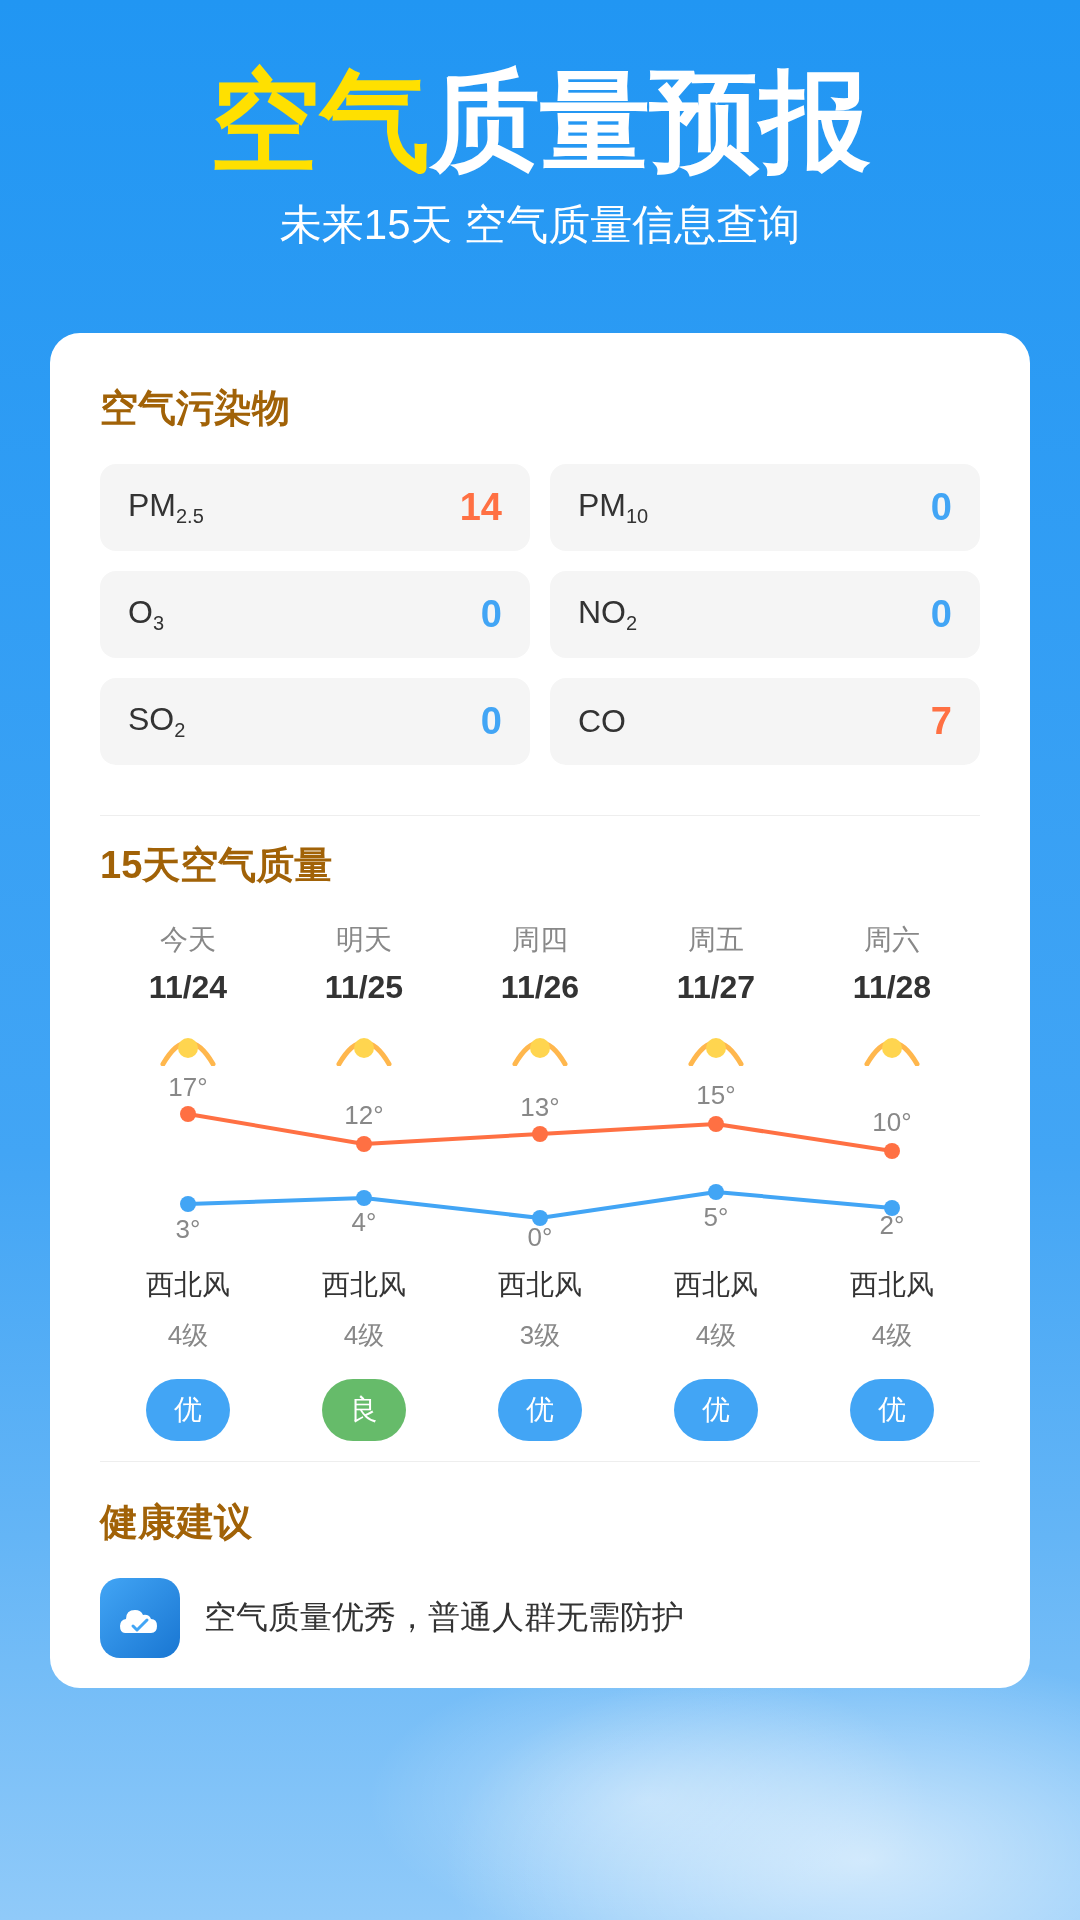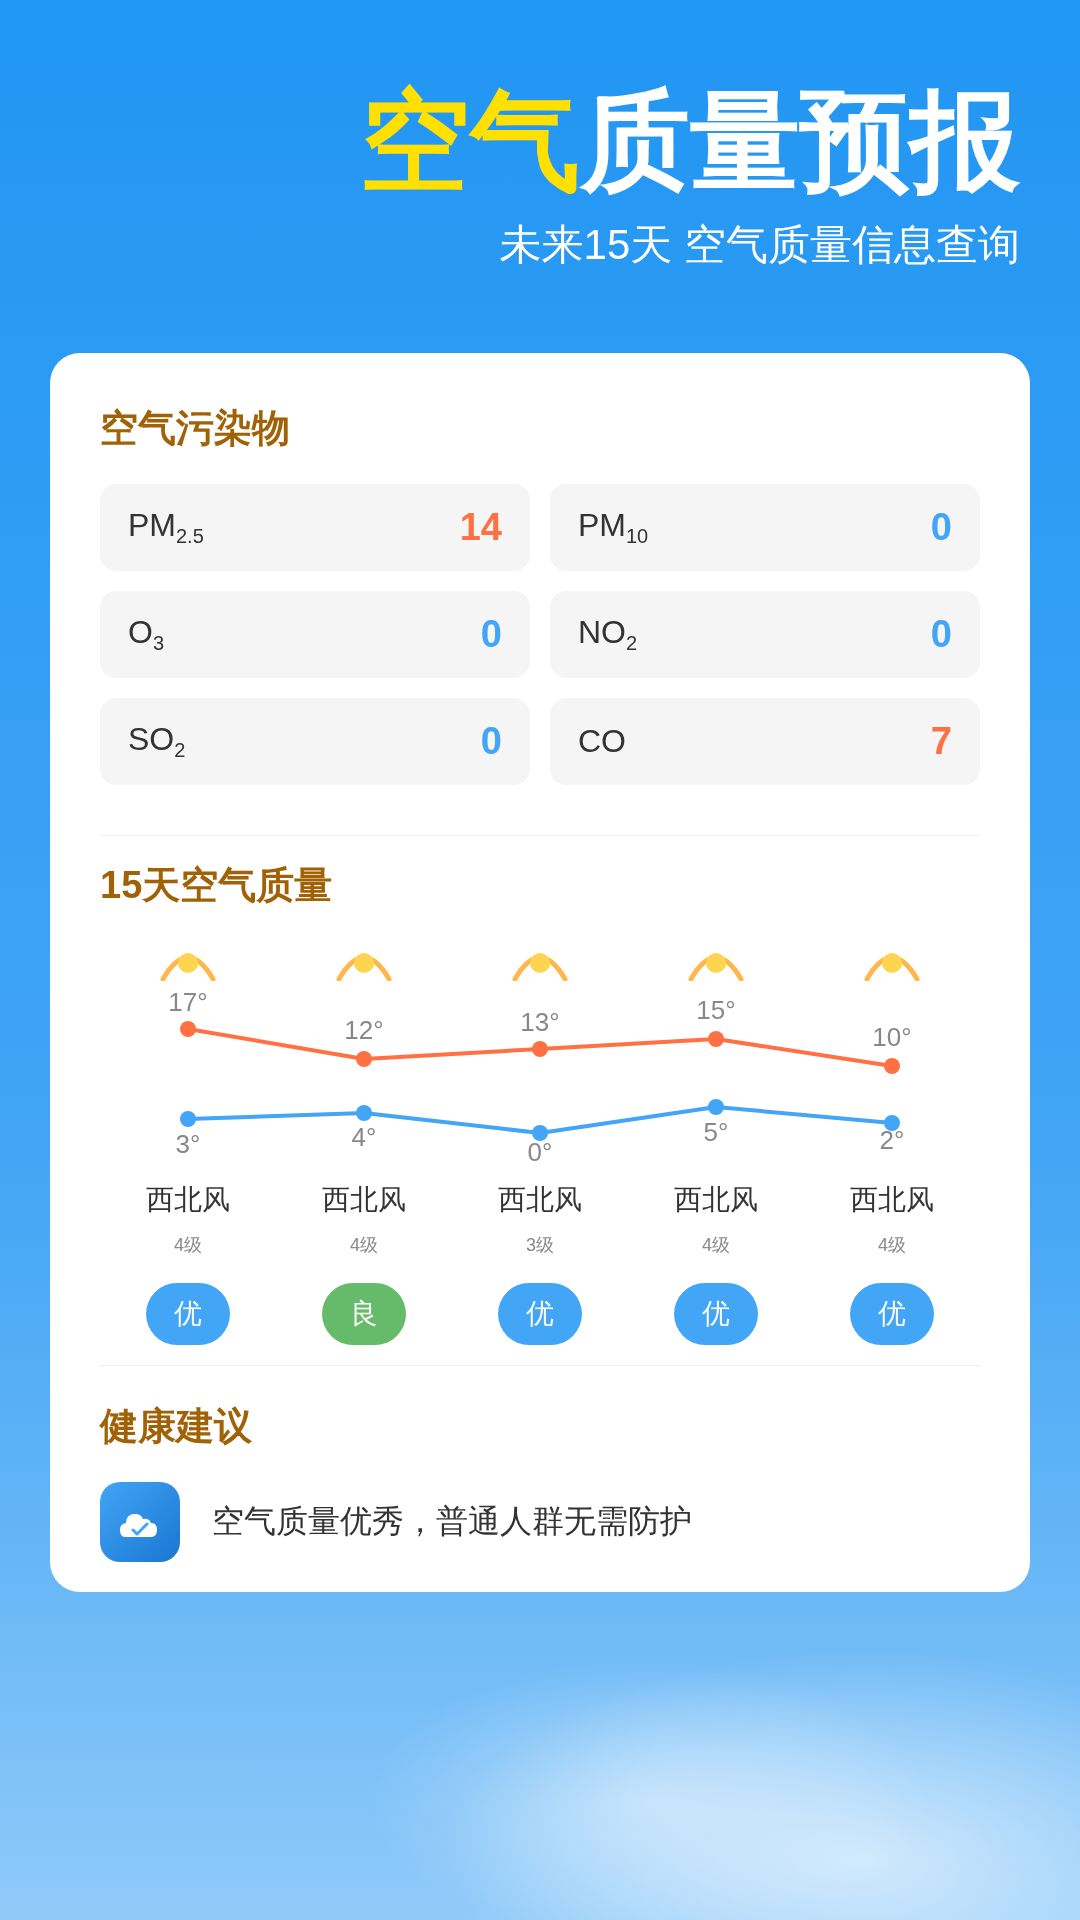"空气质量预报" .header { padding: 80px 60px 40px -> 60px 60px 40px; text-align: right -> center }
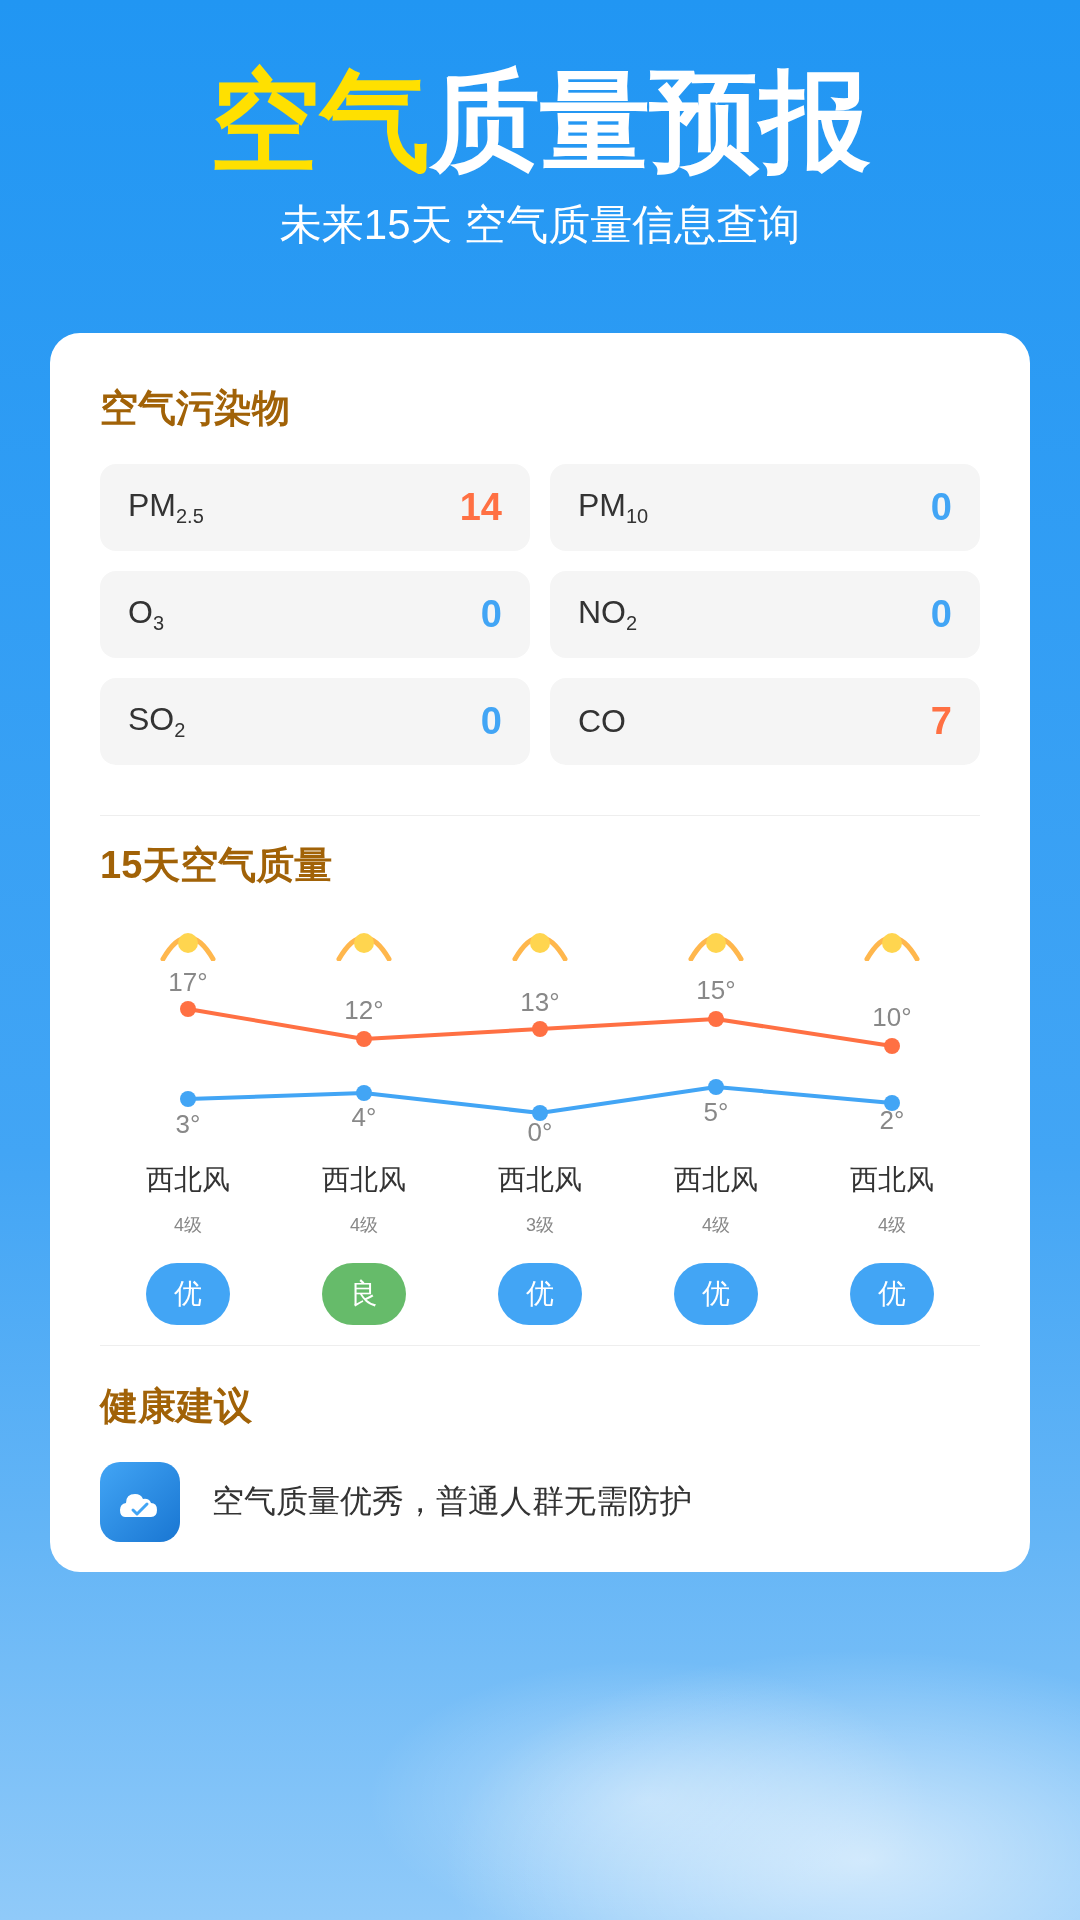"今天" div.forecast-grid { html: none -> <div> <div> <div>今天</div> <div>11/24</div> </div> <div> <div>明天</div> <div>11/25</div> </div> <div> <div>周四</div> <div>11/26</div> </div> <div> <div>周五</div> <div>11/27</div> </div> <div> <div>周六</div> <div>11/28</div> </div> </div> }
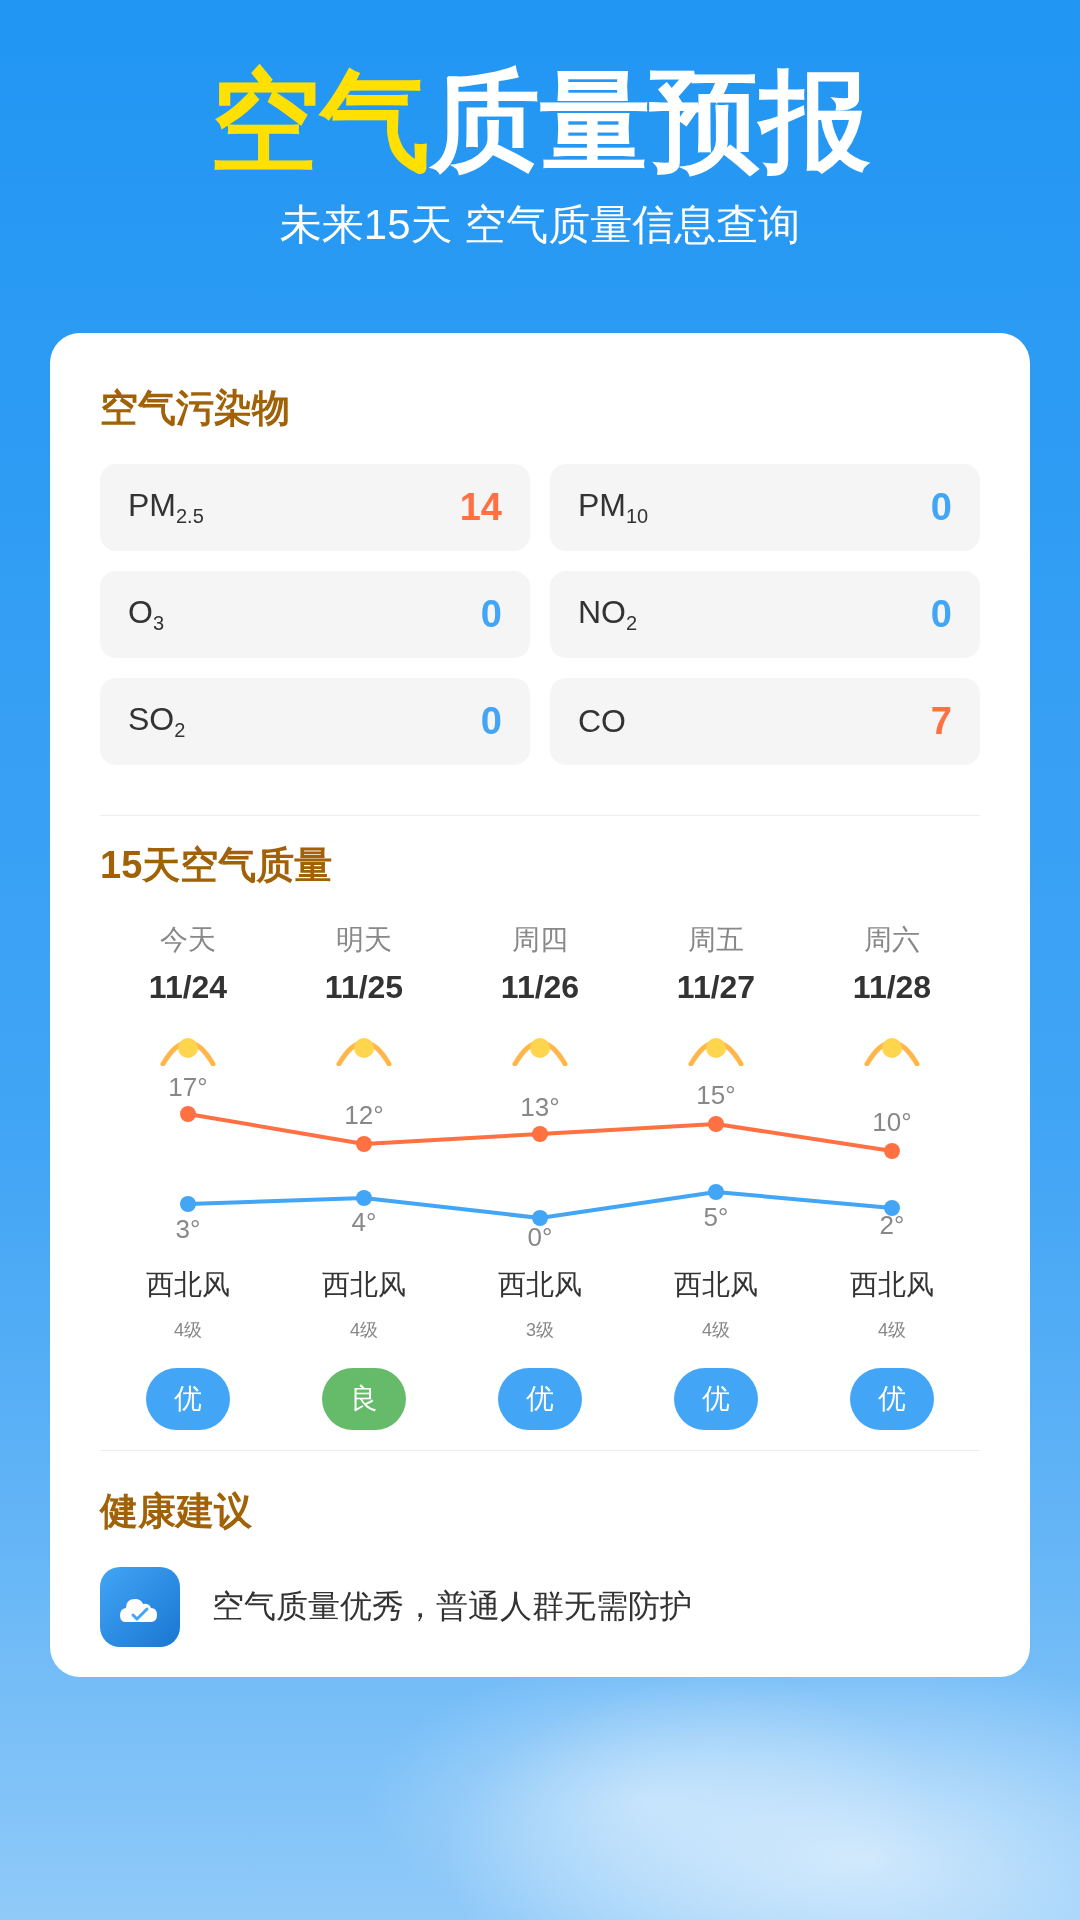"4级" .wind-level { font-size: 18px -> 26px }
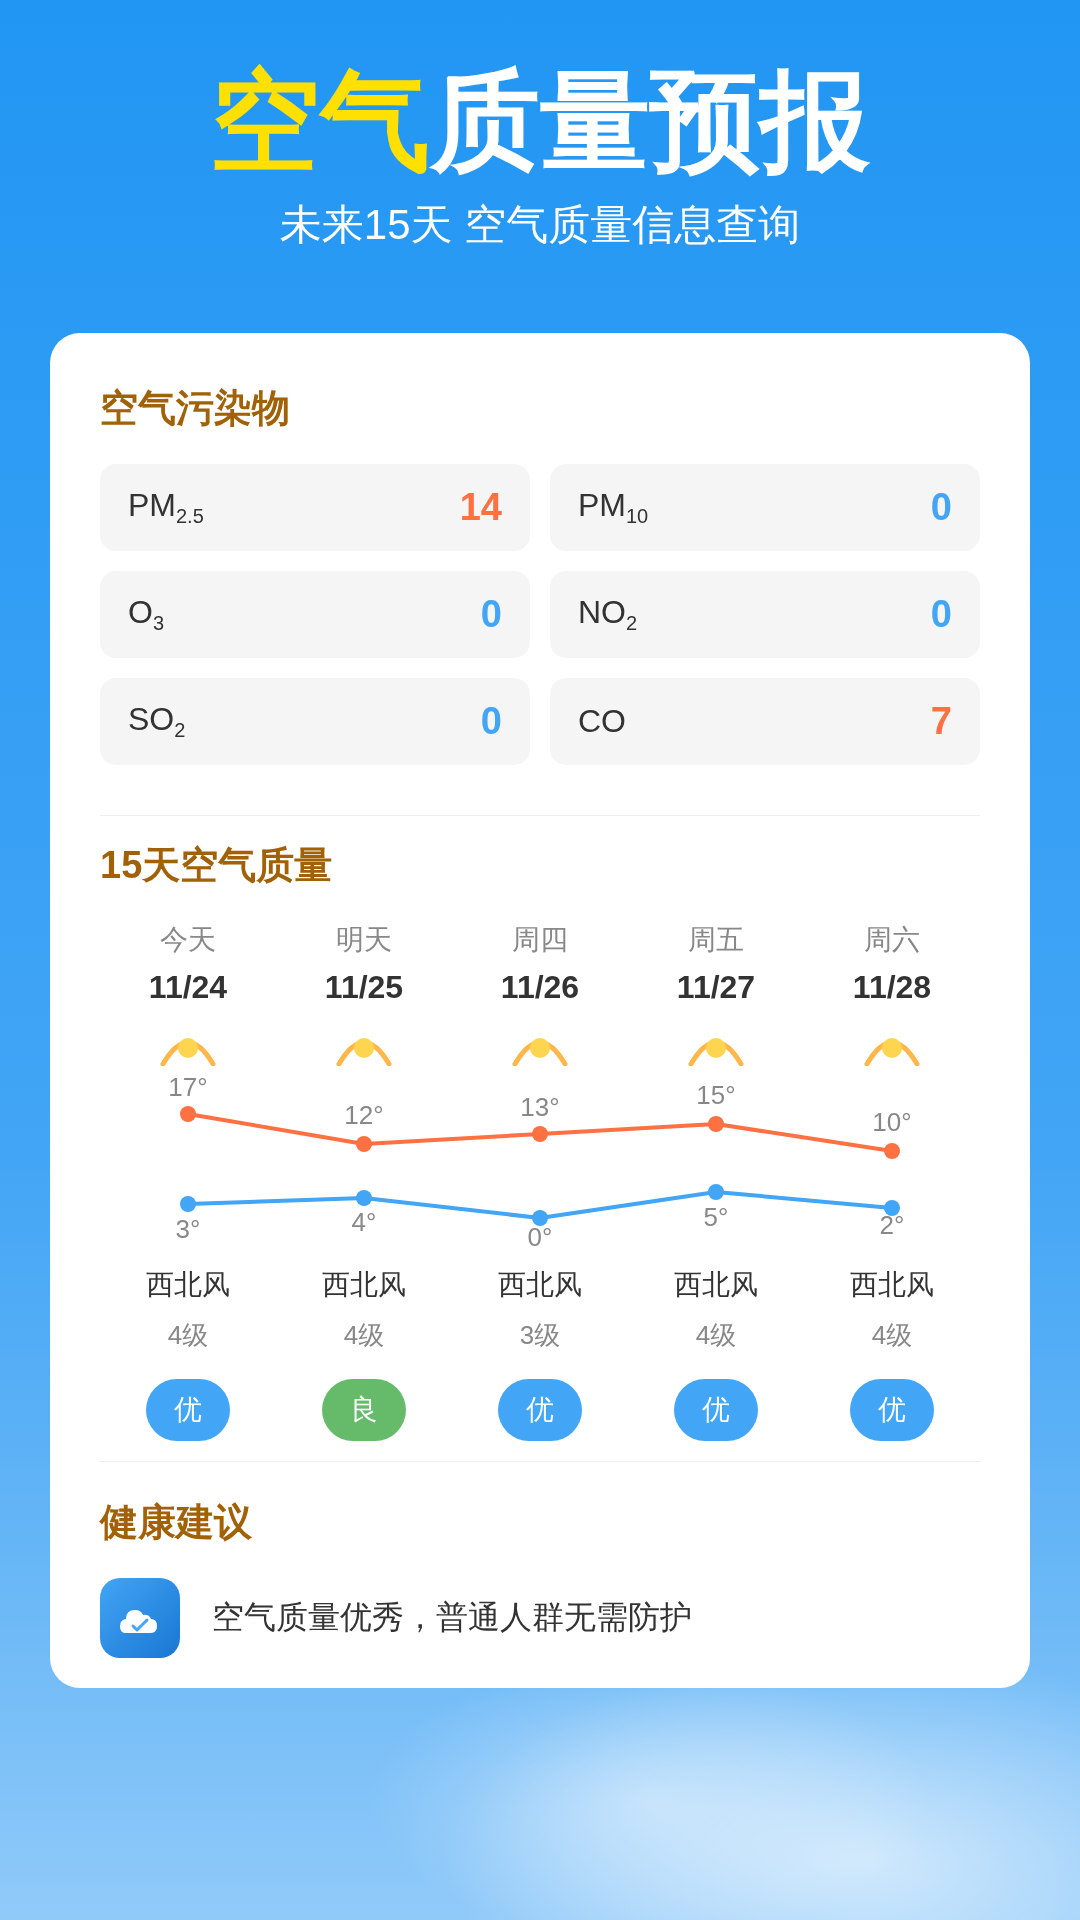"空气质量优秀，普通人群无需防护" .health-item { gap: 32px -> 24px }
